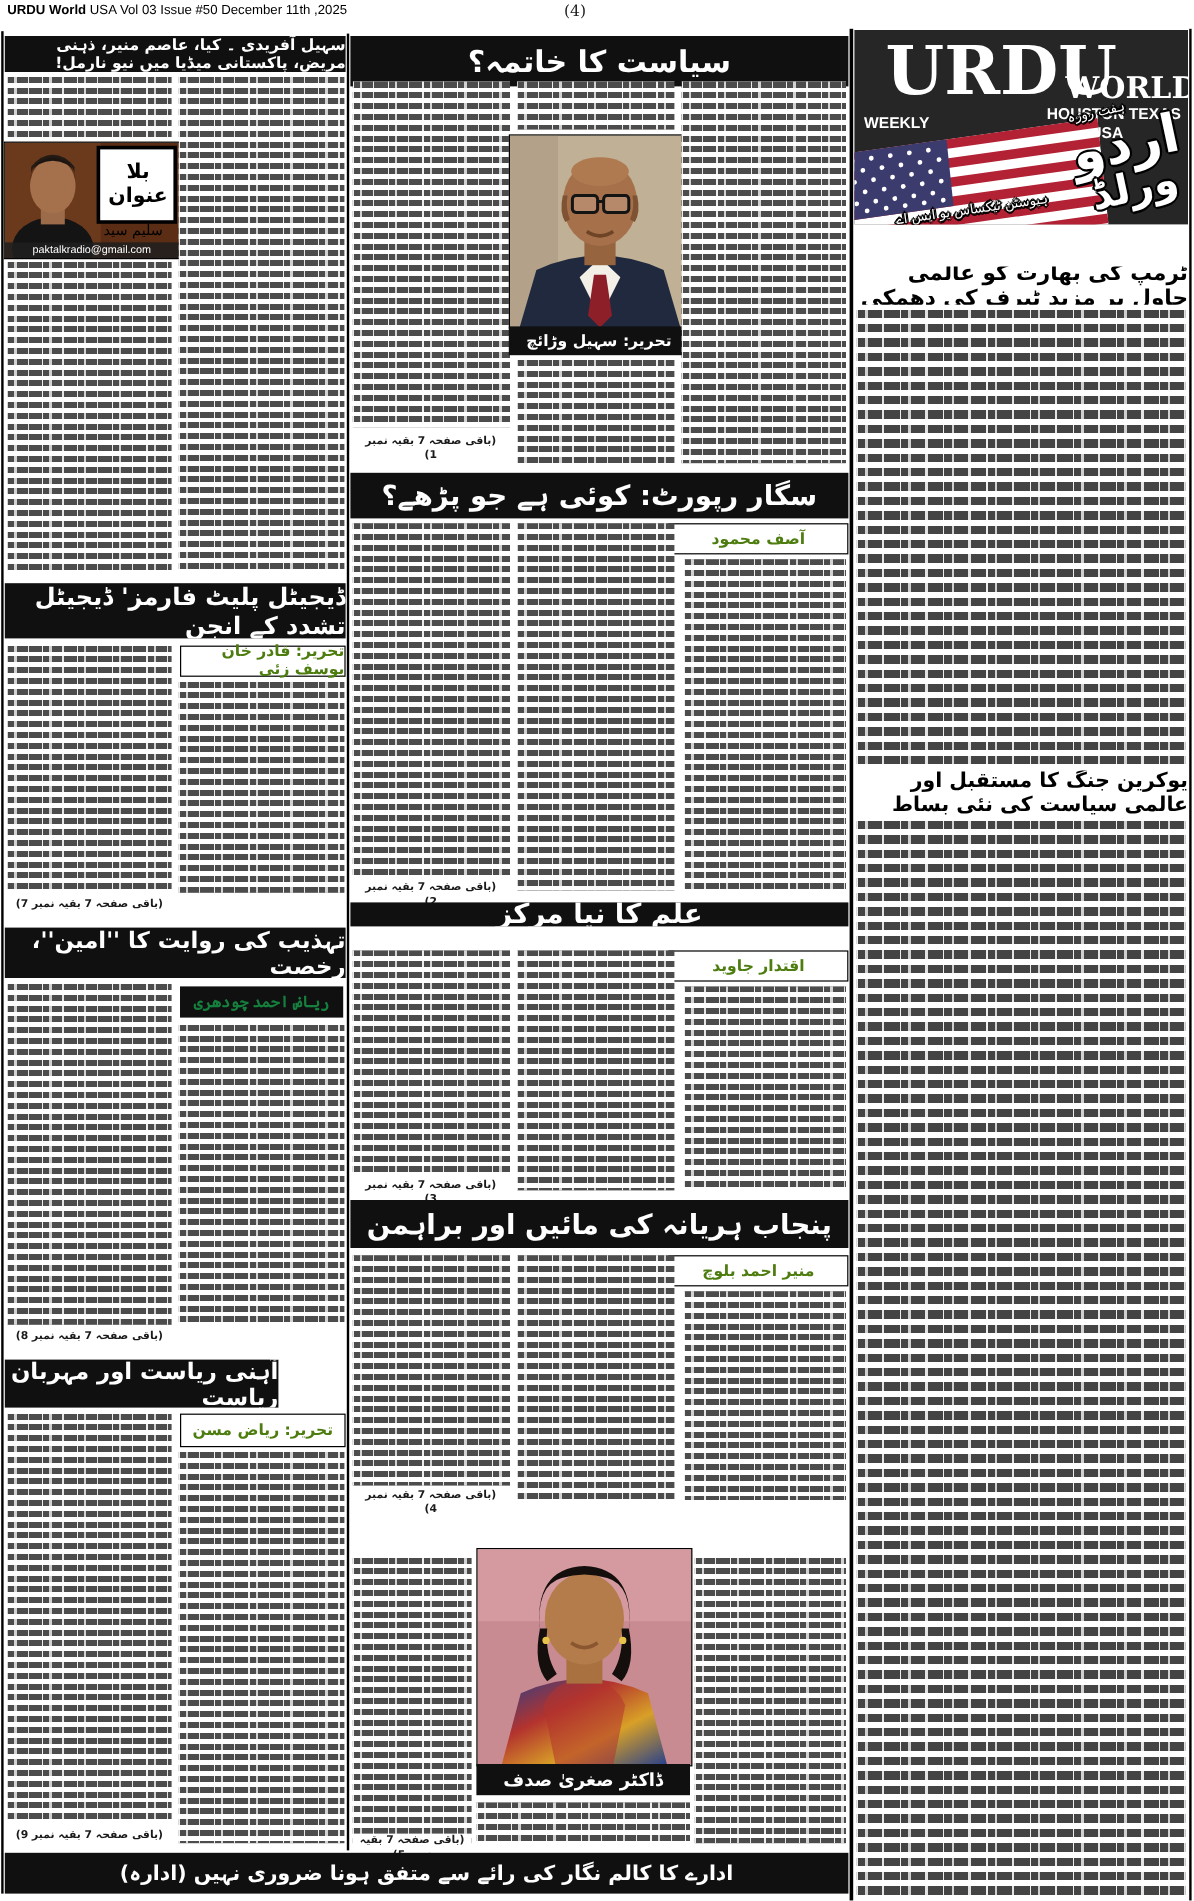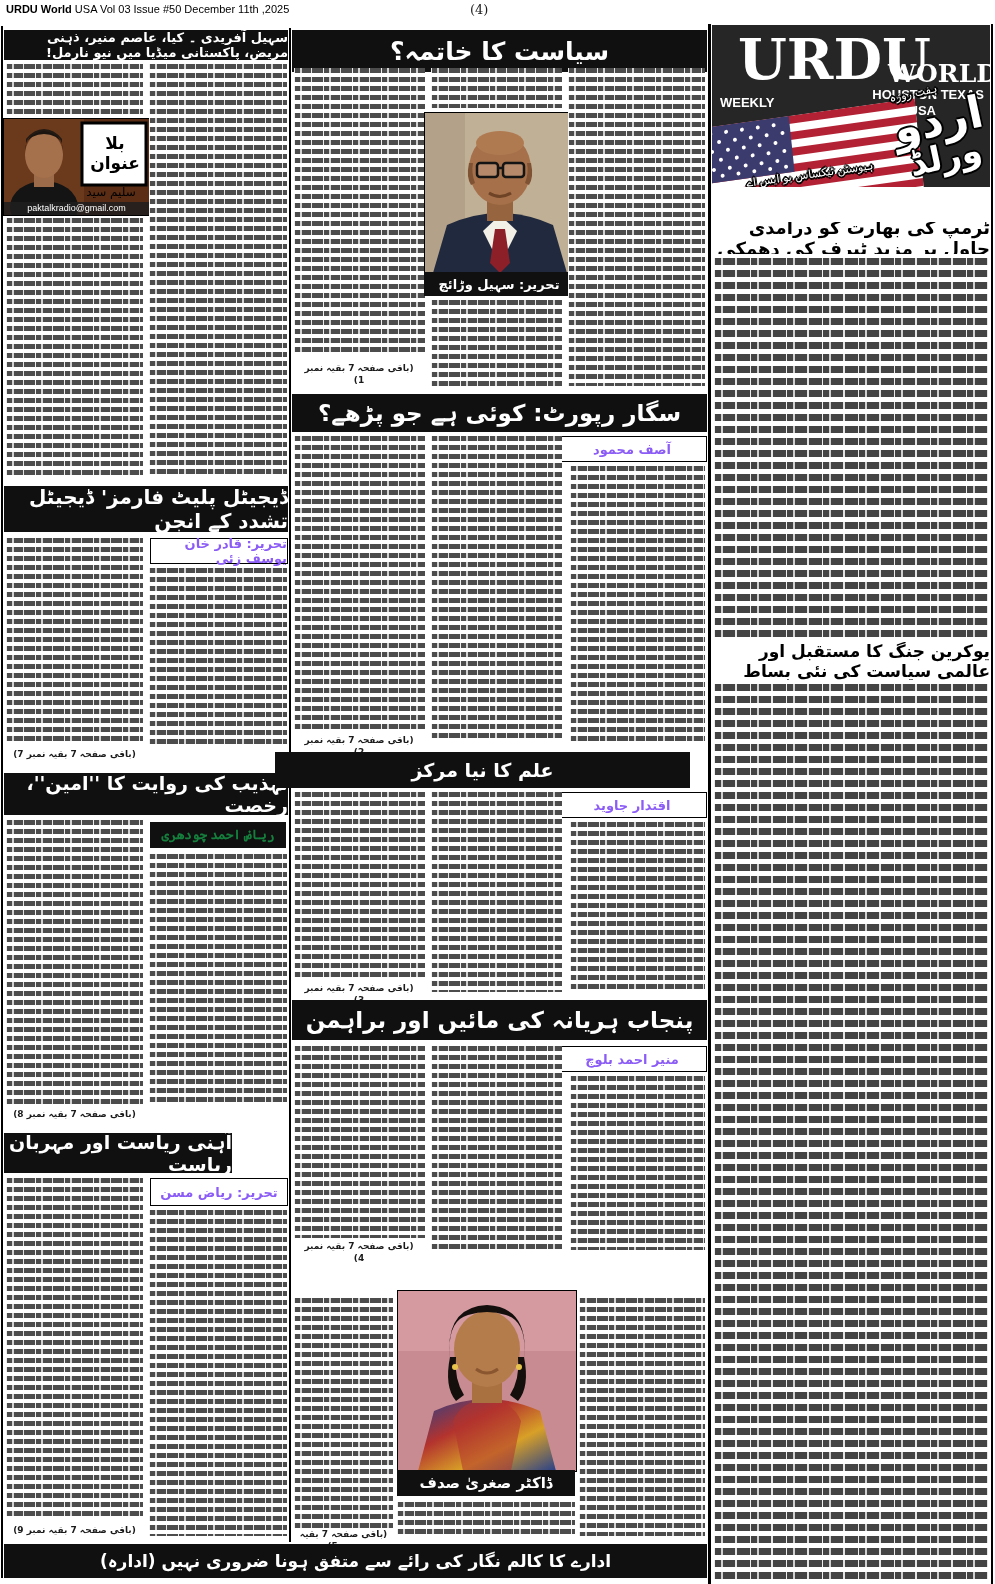"ٹرمپ کی بھارت کو درآمدی" div.abs { text: درآمدی -> عالمی }
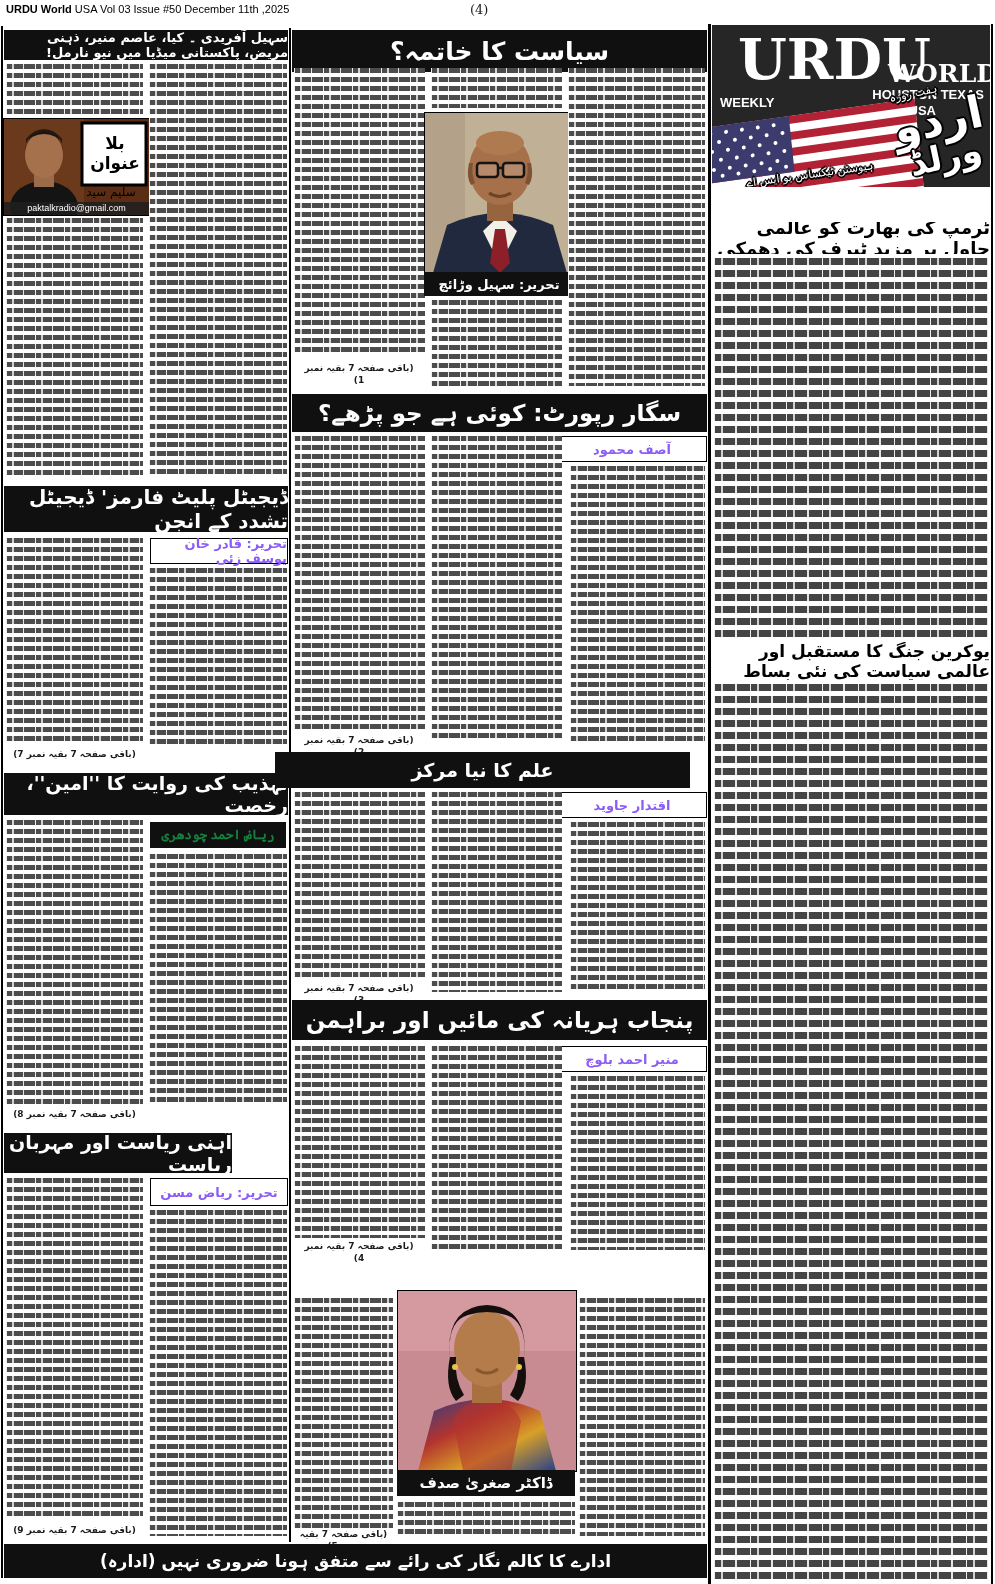"آصف محمود" .bybox { color: #8b5cf6 -> #4d7c0f }
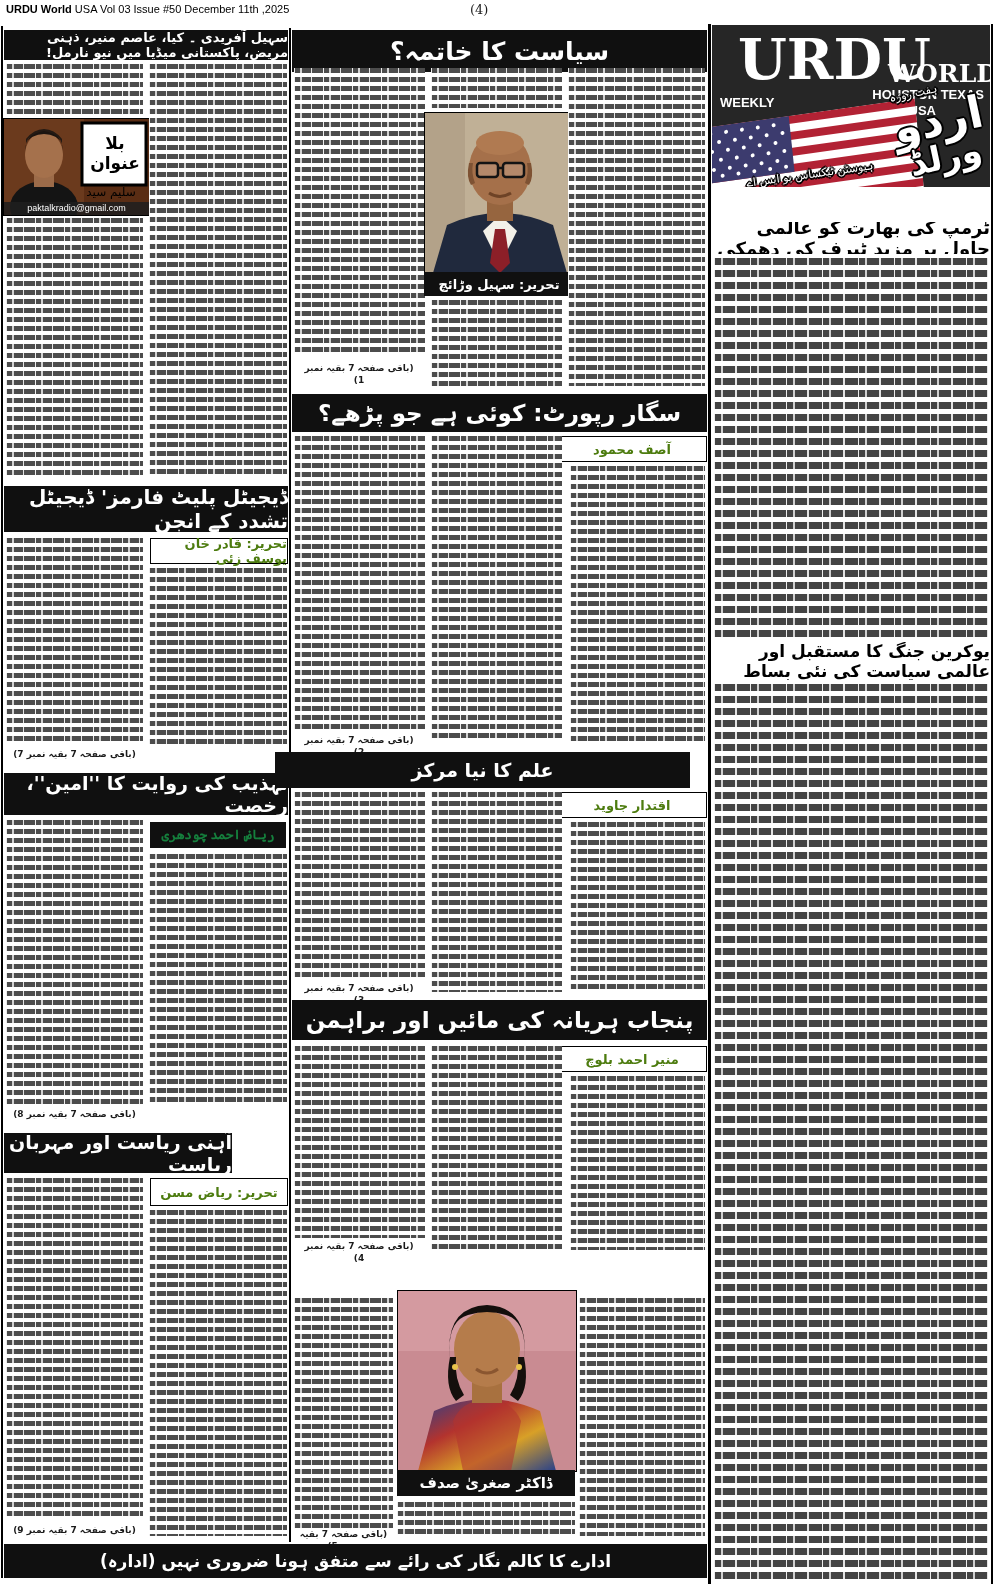"علم کا نیا مرکز" div.abs { font-size: 19px -> 23px; height: 36px -> 20px; left: 275px -> 292px }
